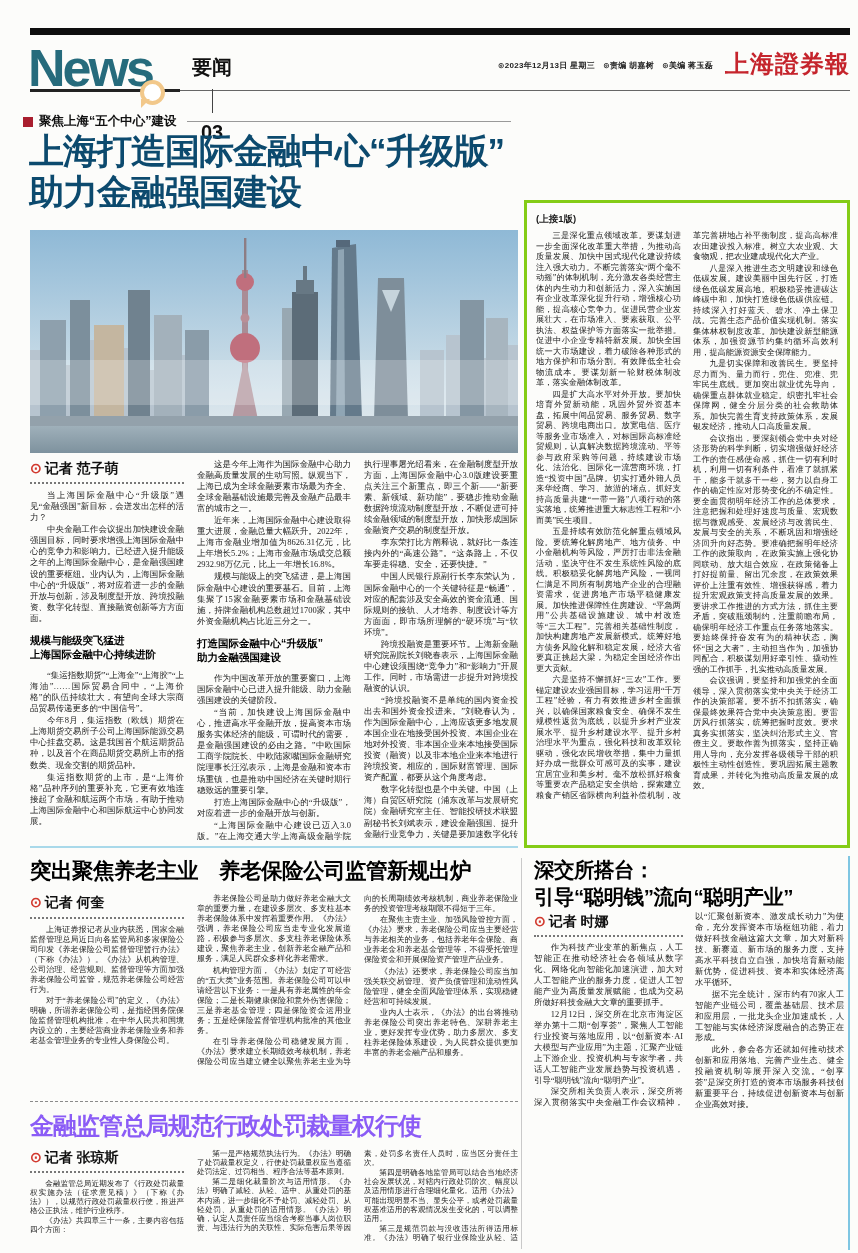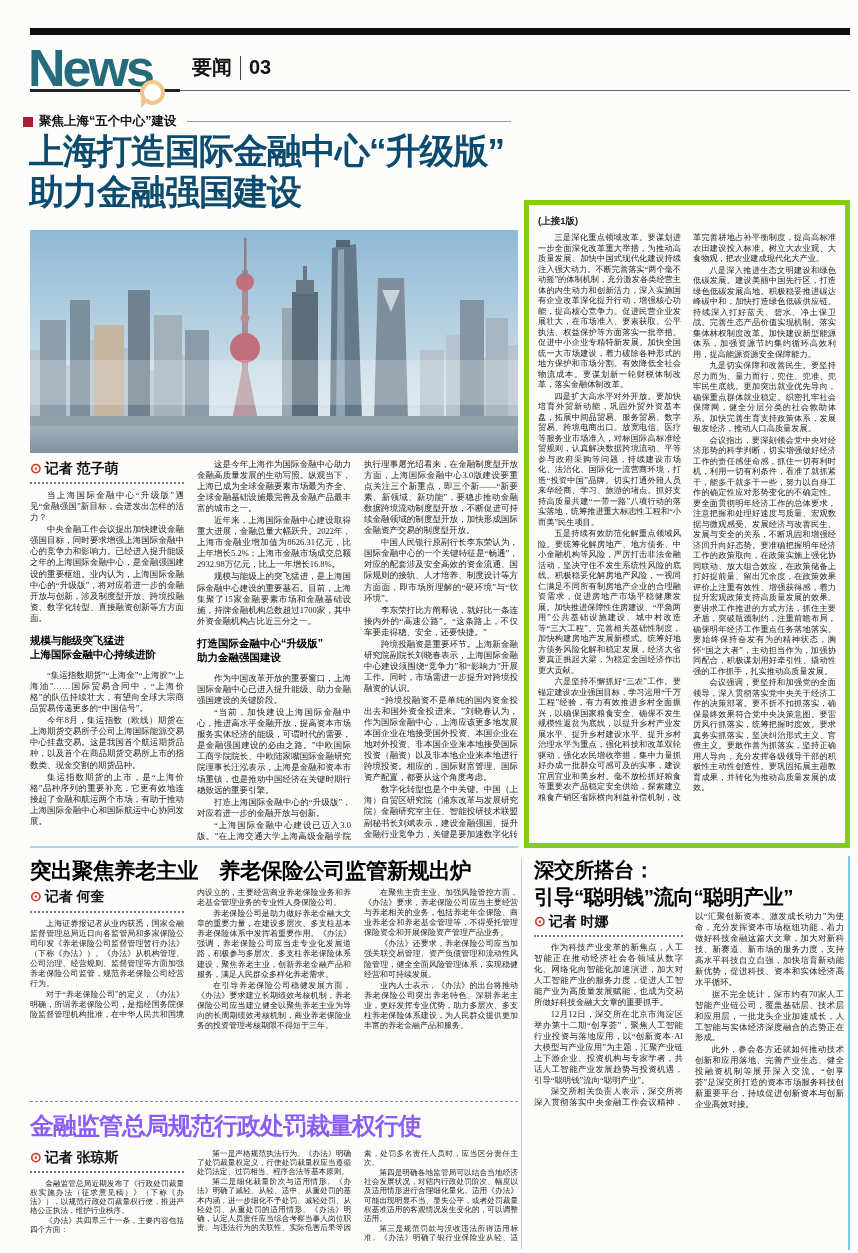"要闻" .section-label { flex-direction: none -> column }
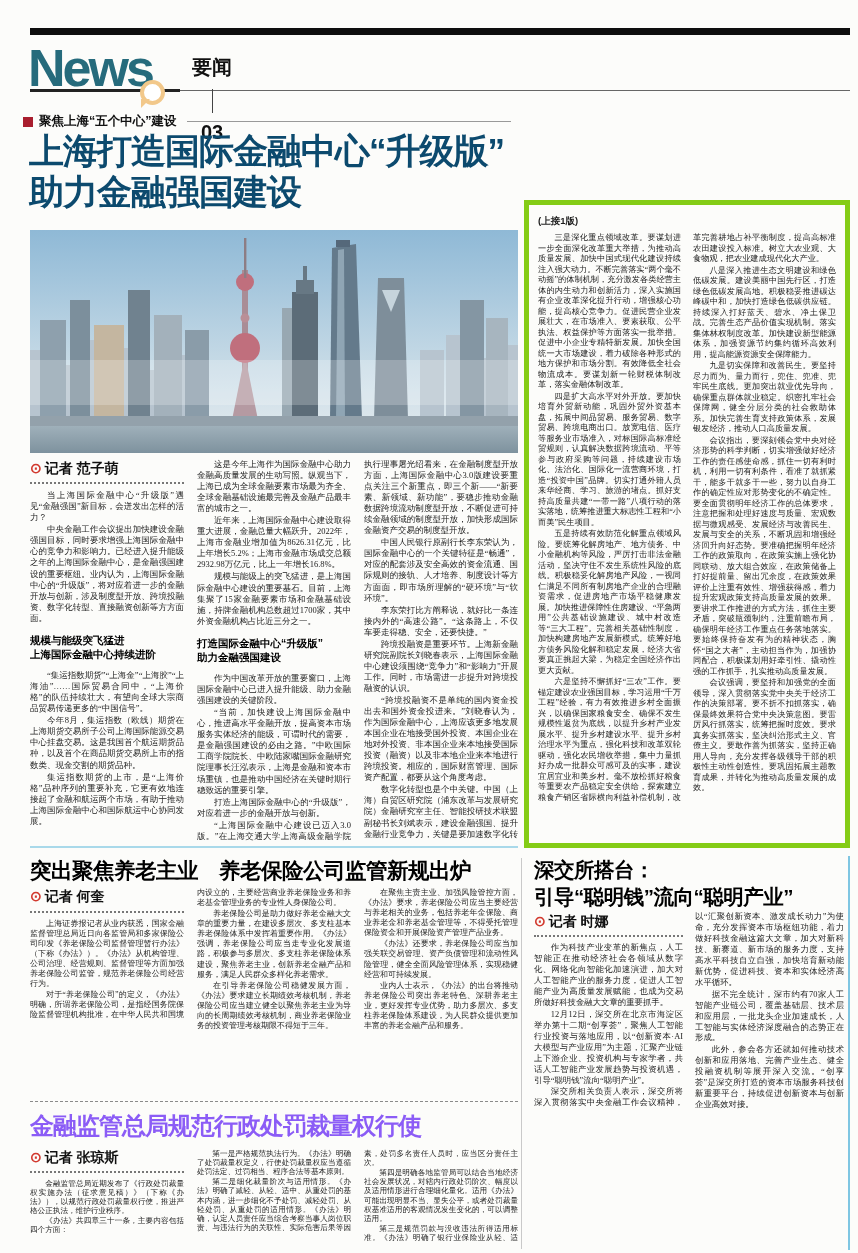"⊙2023年12月13日 星期三 ⊙责编 胡嘉树 ⊙美编" div.head-meta { html: none -> <div> <span>⊙2023年12月13日 星期三 ⊙责编 胡嘉树 ⊙美编 蒋玉磊</span> <span>上海證券報</span> </div> }
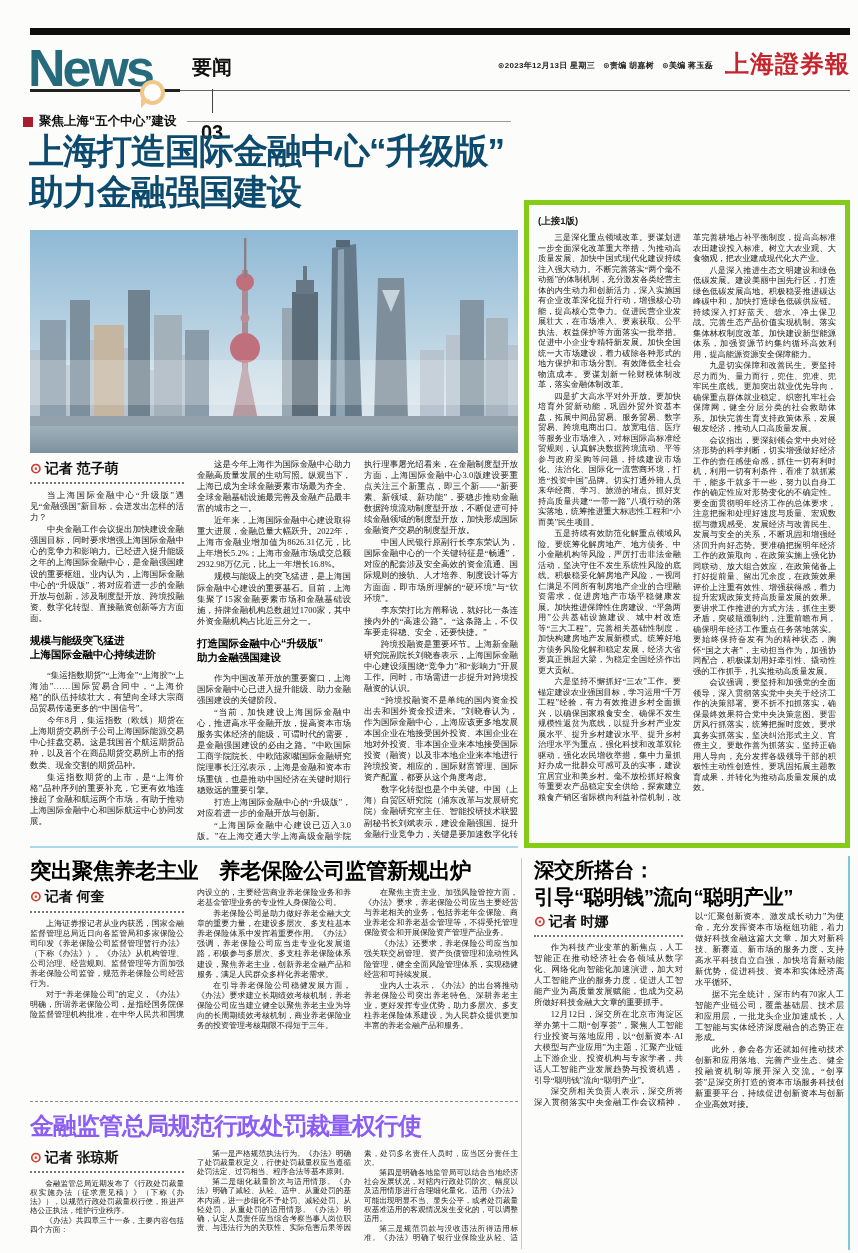"(上接1版)" .cont-box { border: 5px solid #84cc16 -> 3px solid #84cc16 }
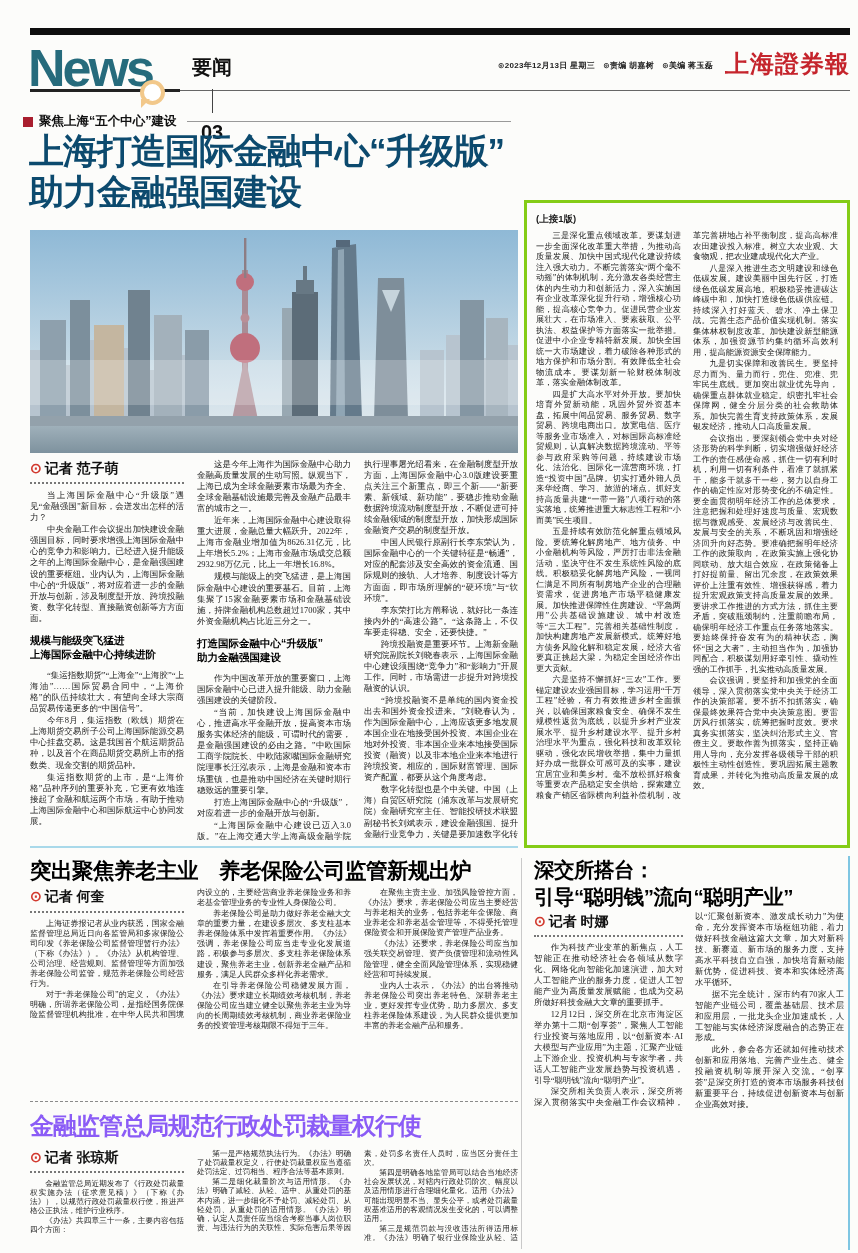"中国人民银行原副行长李东荣认为，国际金融中心的一个关键特征是“畅通”，对应的配套" p { order: before "李东荣打比方阐释说，就好比一条连接内外的“高速公路”。“这条路上，不仅车要走得稳" -> after "李东荣打比方阐释说，就好比一条连接内外的“高速公路”。“这条路上，不仅车要走得稳" }
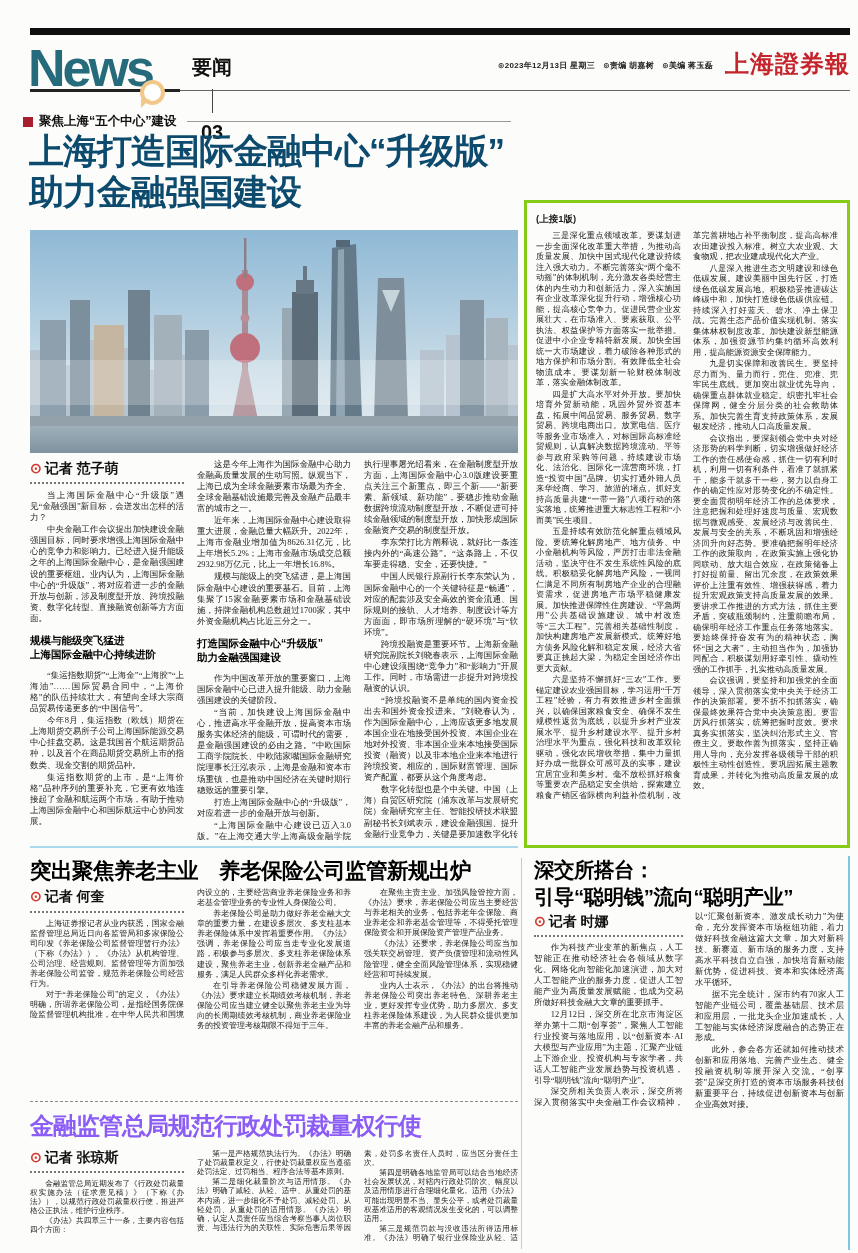"⊙ 记者 何奎" .art1-text { margin-top: 3px -> 9px }
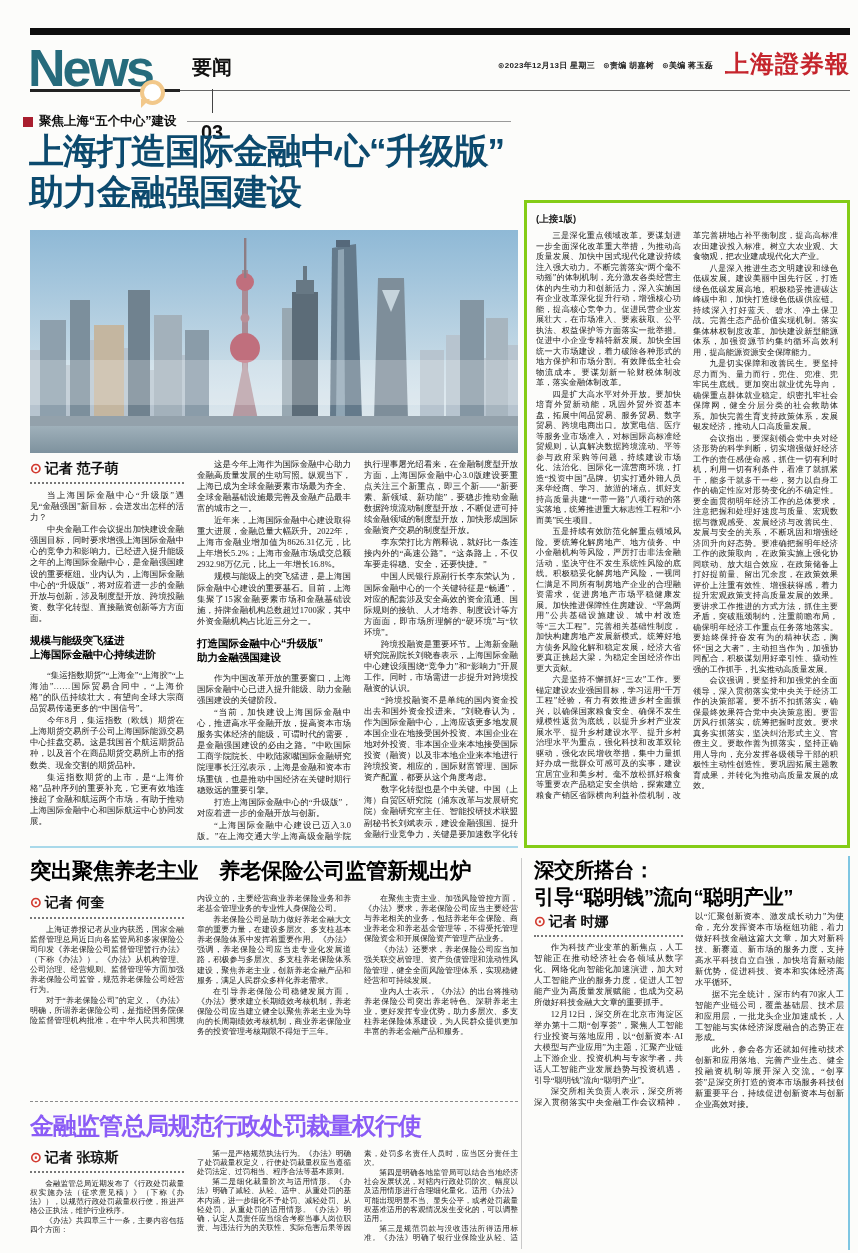"机构管理方面，《办法》划定了可经营的“五大类”业务范围。养老保险公司可以申请经营" p { html: none -> <p>机构管理方面，《办法》划定了可经营的“五大类”业务范围。养老保险公司可以申请经营以下业务：一是具有养老属性的年金保险；二是长期健康保险和意外伤害保险；三是养老基金管理；四是保险资金运用业务；五是经保险监督管理机构批准的其他业务。</p> }
